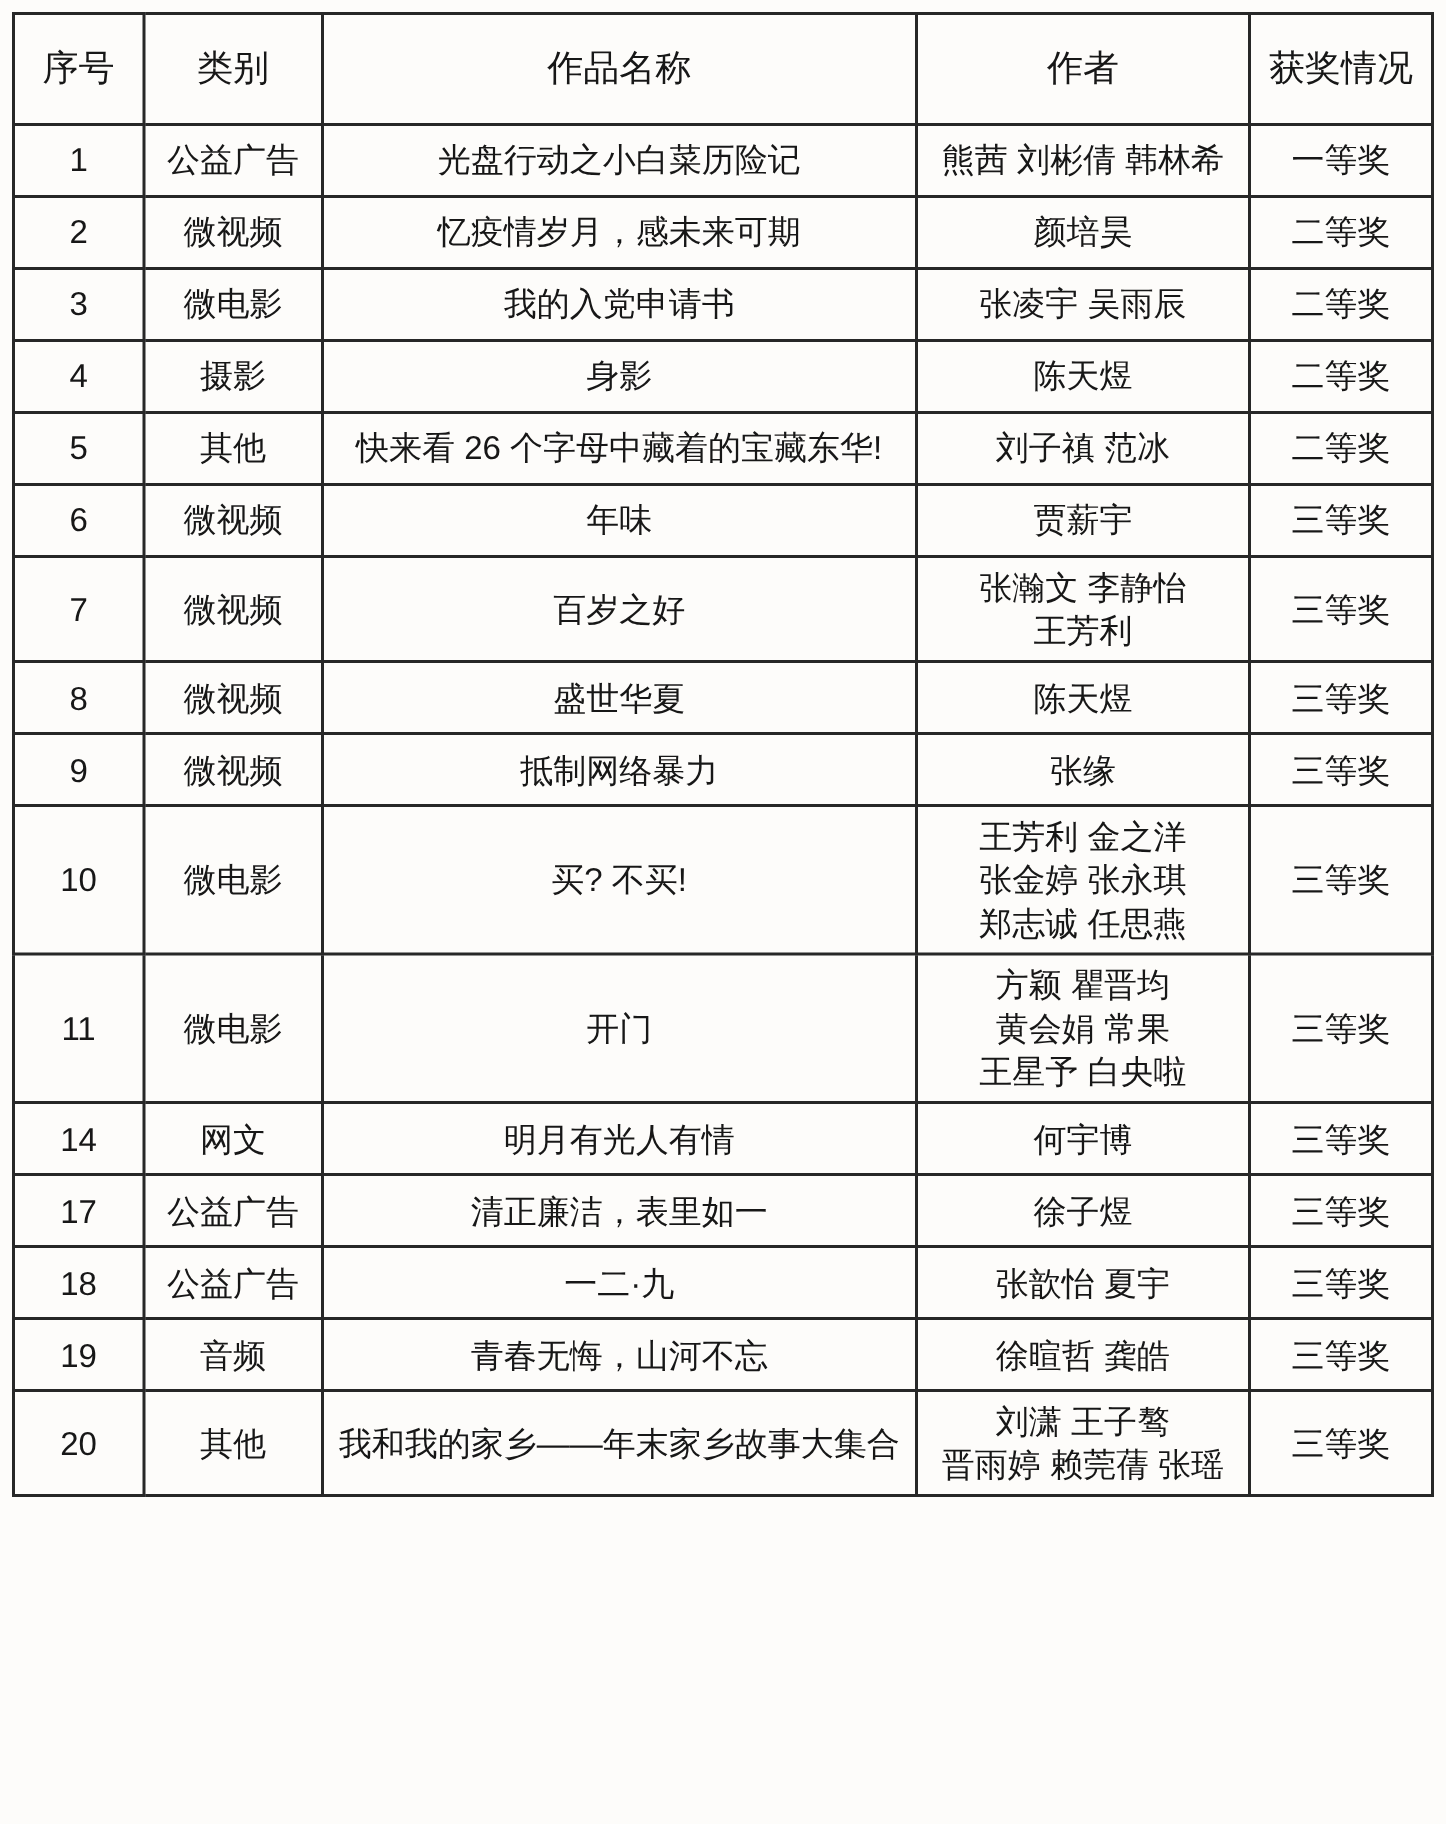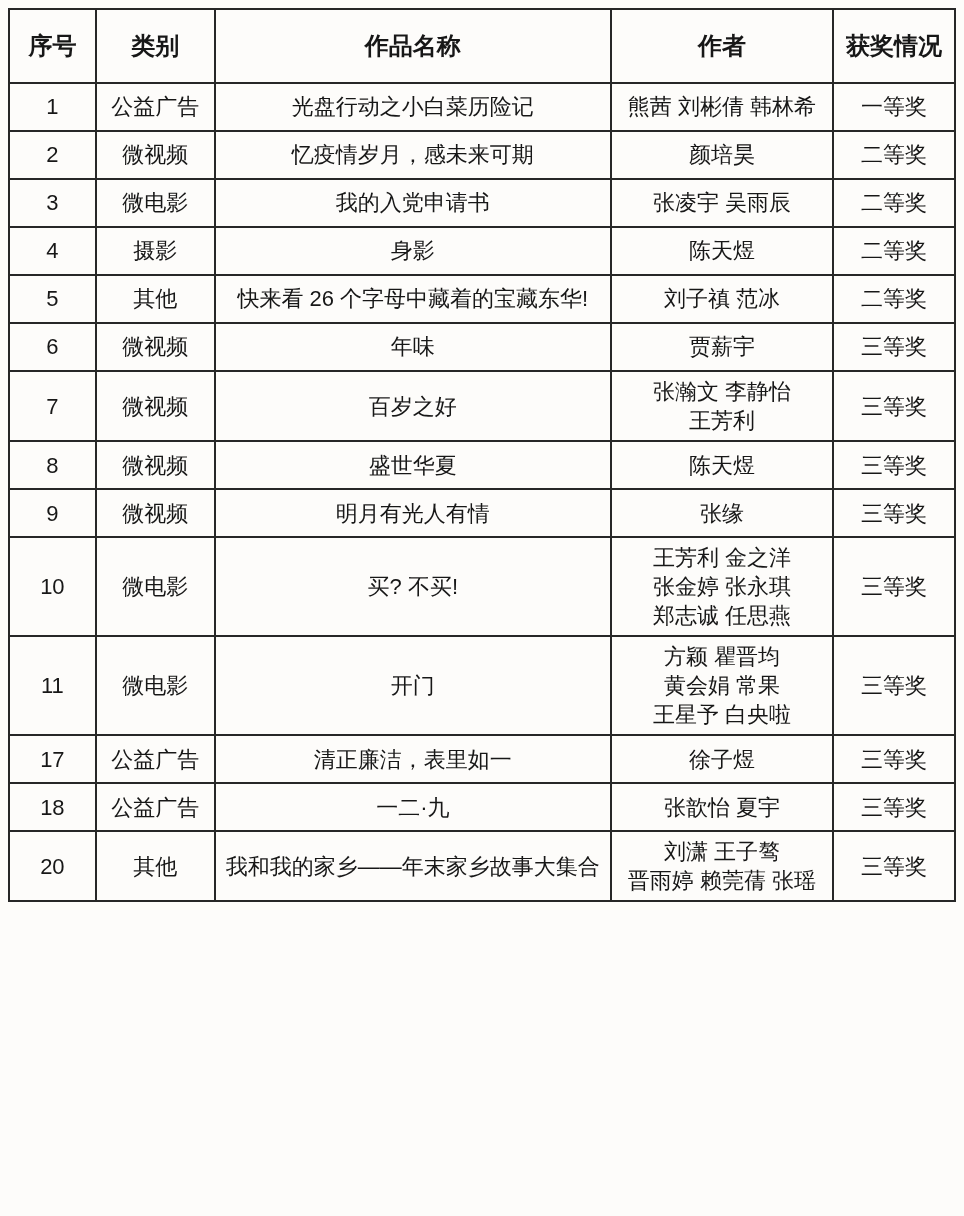"序号" table.awards th { font-weight: 700 -> 400 }
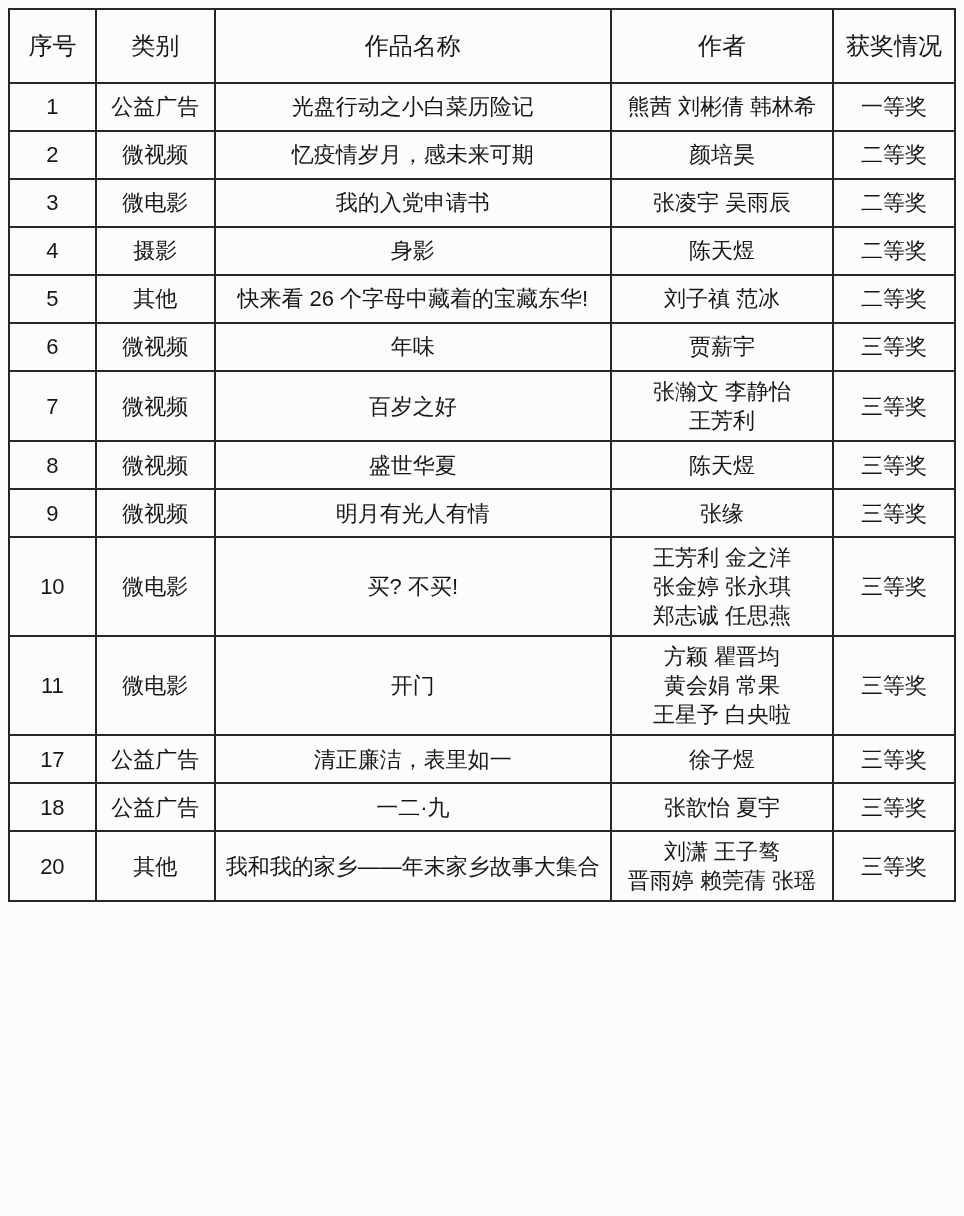"明月有光人有情" td.col-title { text: 明月有光人有情 -> 抵制网络暴力 }
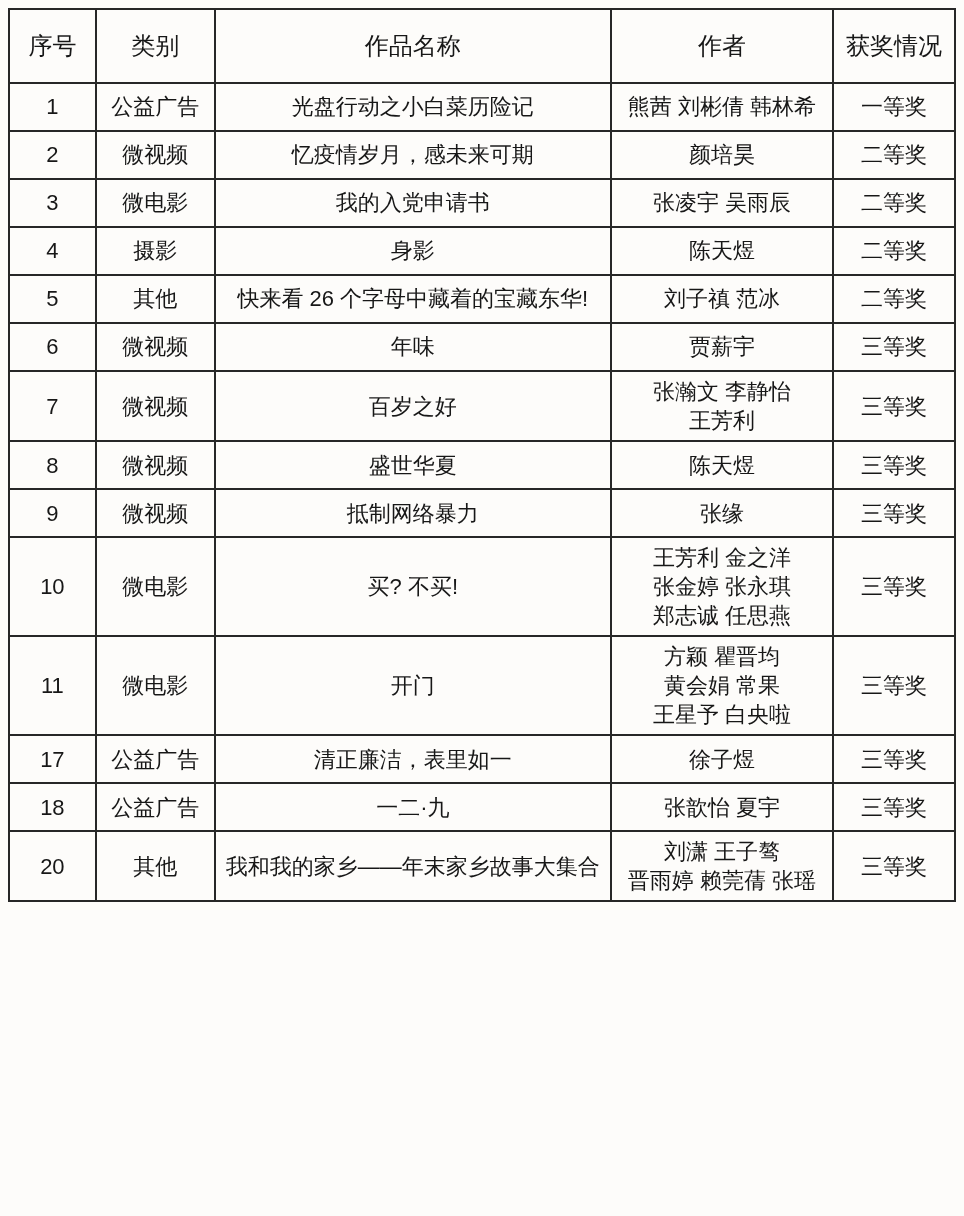"14" tr { html: none -> <tr> <td>14</td> <td>网文</td> <td>明月有光人有情</td> <td>何宇博</td> <td>三等奖</td> </tr> }
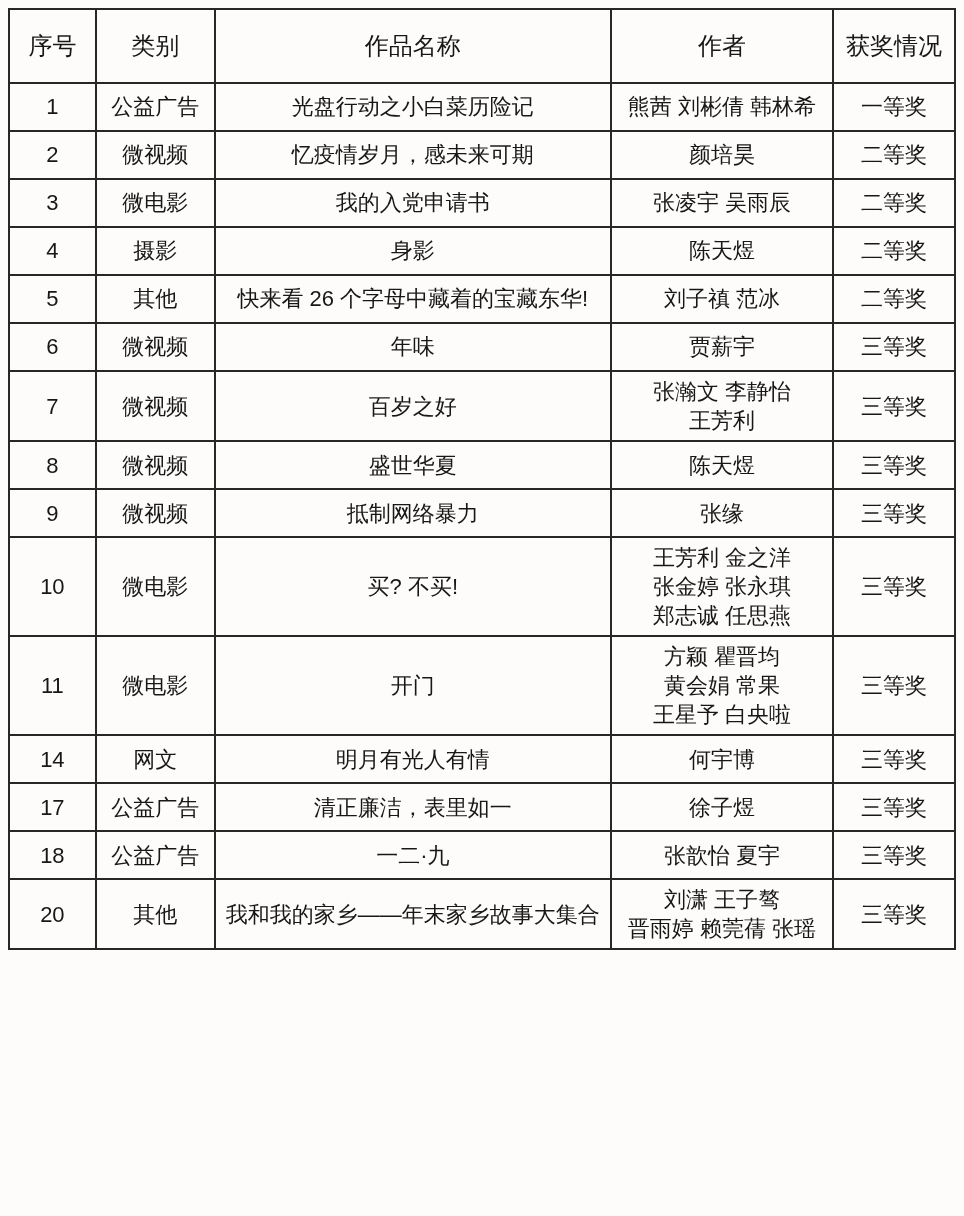"19" tr { html: none -> <tr> <td>19</td> <td>音频</td> <td>青春无悔，山河不忘</td> <td>徐暄哲 龚皓</td> <td>三等奖</td> </tr> }
